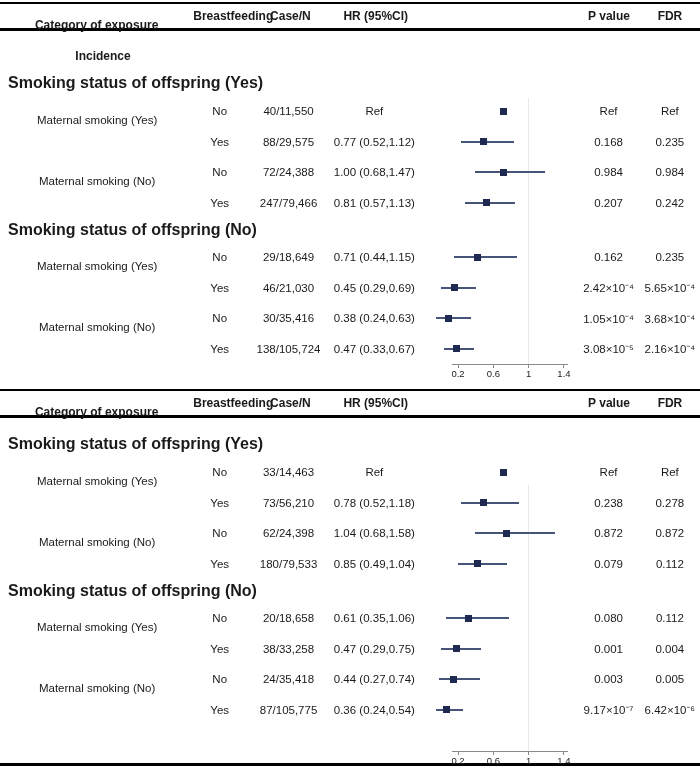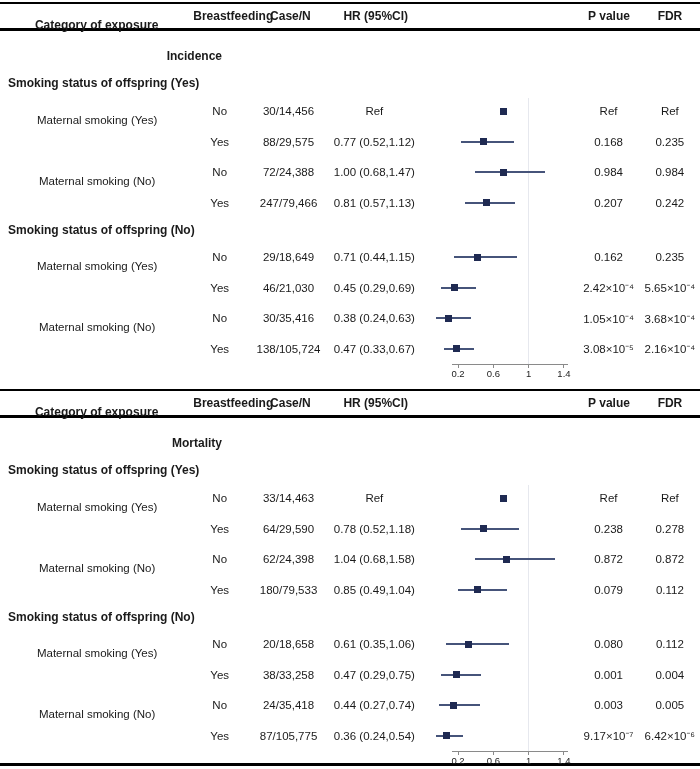"Incidence" .section-title { margin-left: 16px -> none; text-align: right -> center }
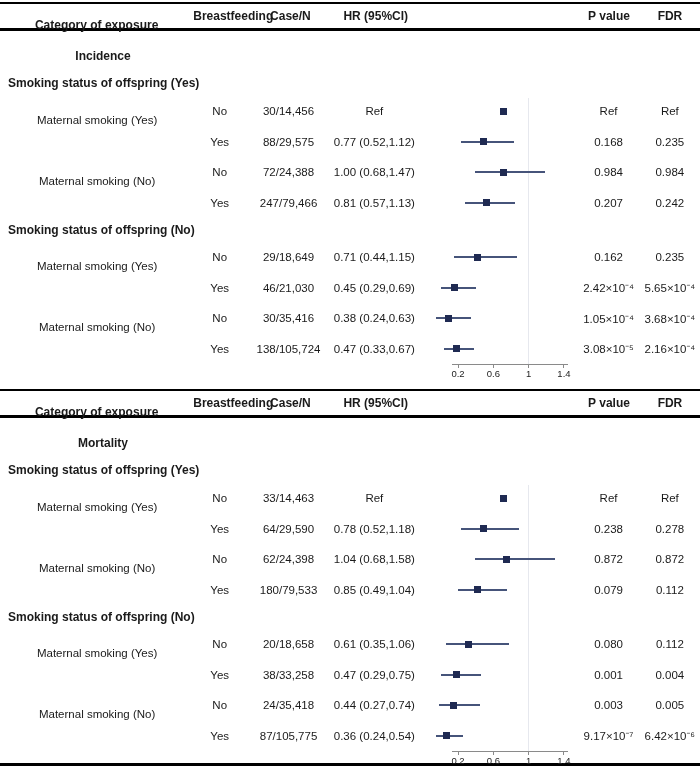"Smoking status of offspring (Yes)" .group-row { font-size: 12px -> 16px }
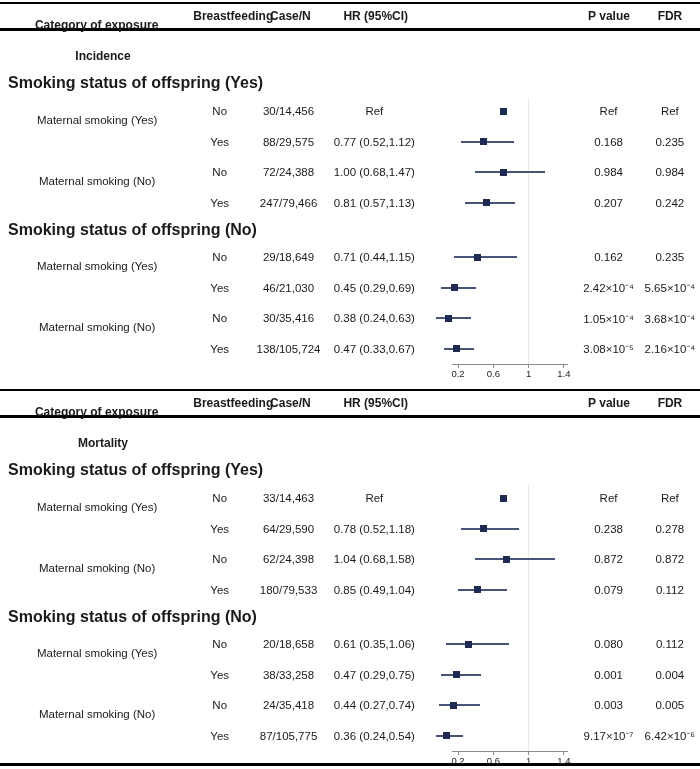"30/14,456" div.c { text: 30/14,456 -> 40/11,550 }
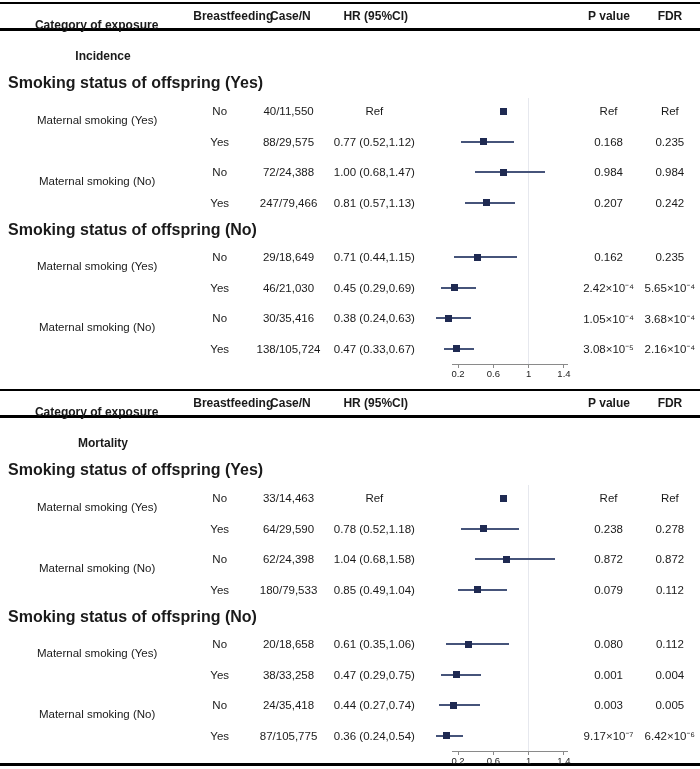"Mortality" div.section-row { html: <div> <div>Mortality</div> </div> -> none }
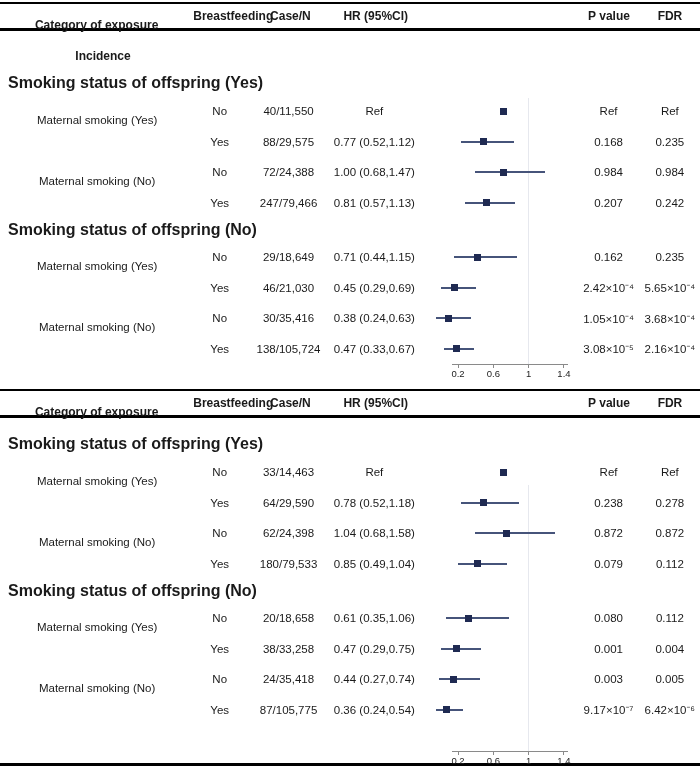"64/29,590" div.c { text: 64/29,590 -> 73/56,210 }
